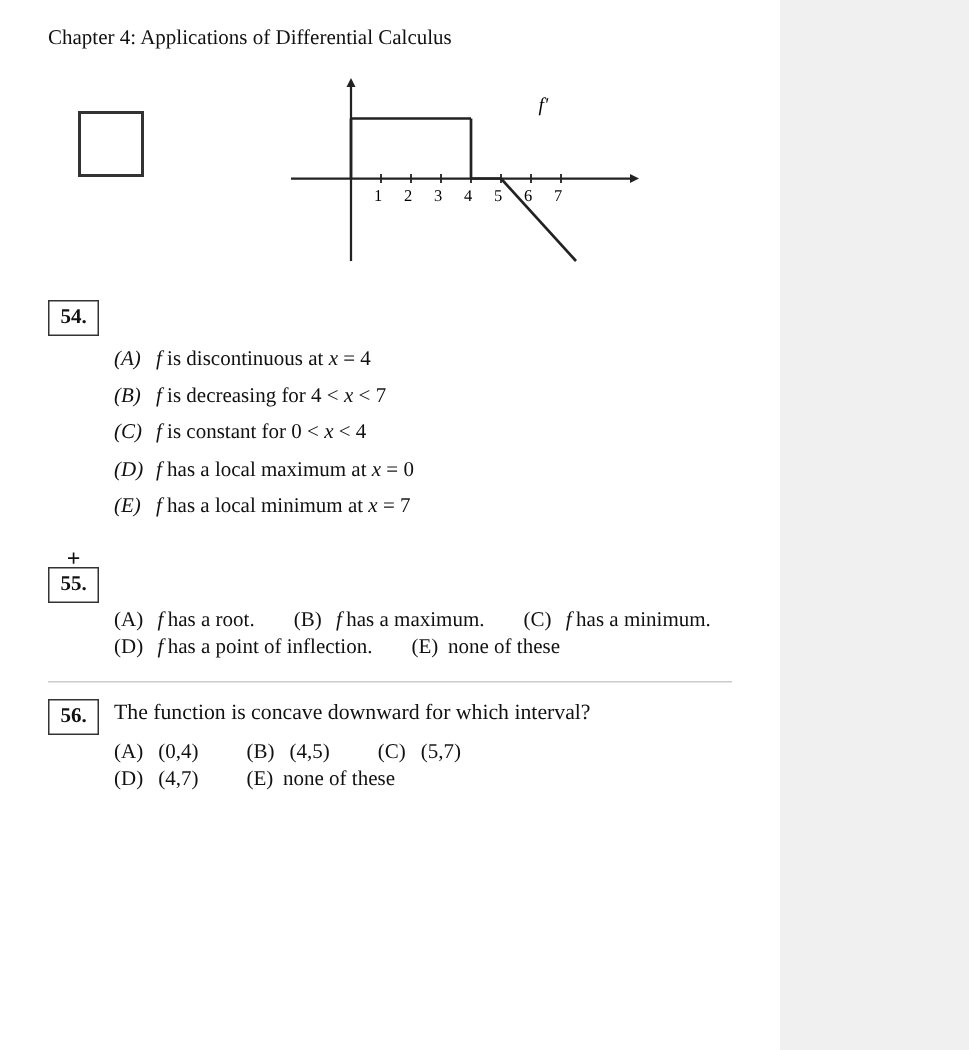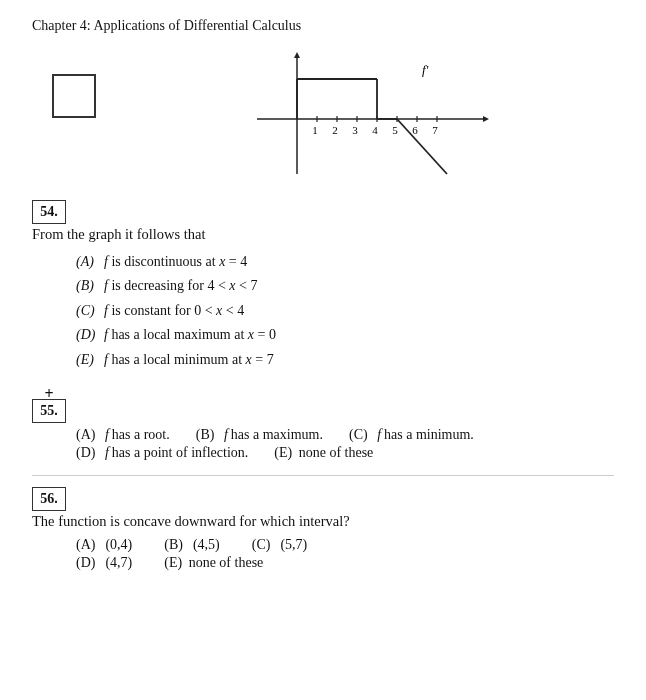"Chapter 4: Applications of Differential" .page { width: 646px -> 520px }
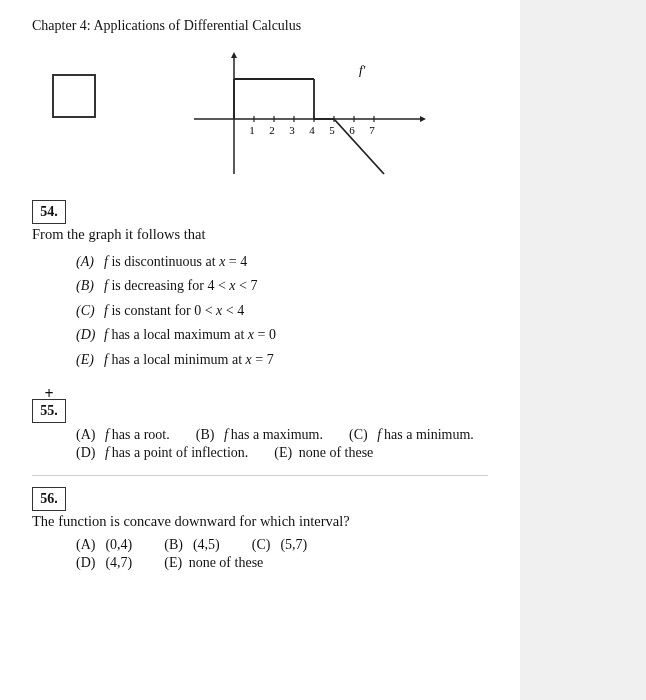"54" .question-header { flex-direction: column -> row }
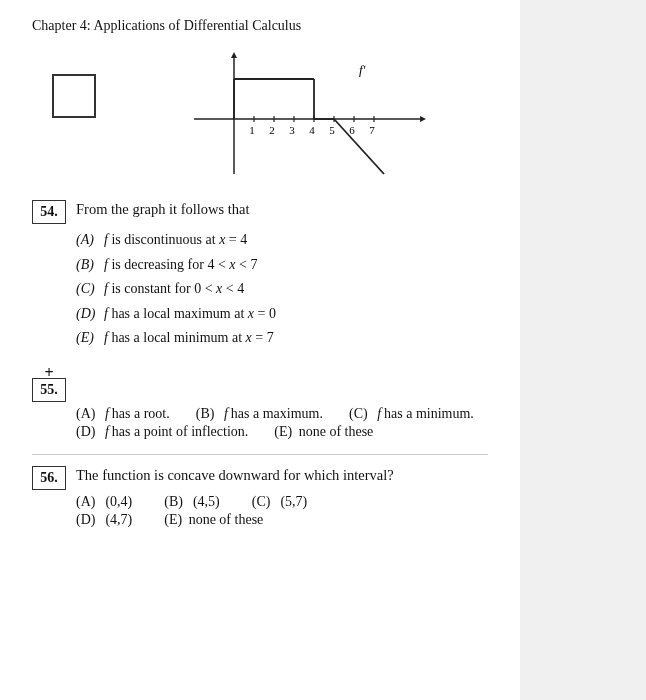"From the graph it follows" div.question-text { html: <div>From the graph it follows that</div> -> none }
